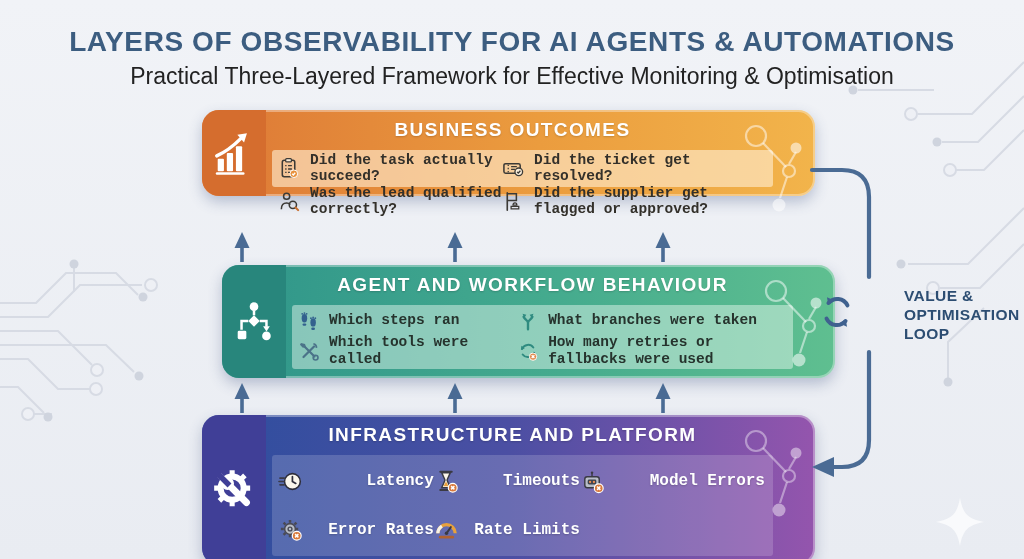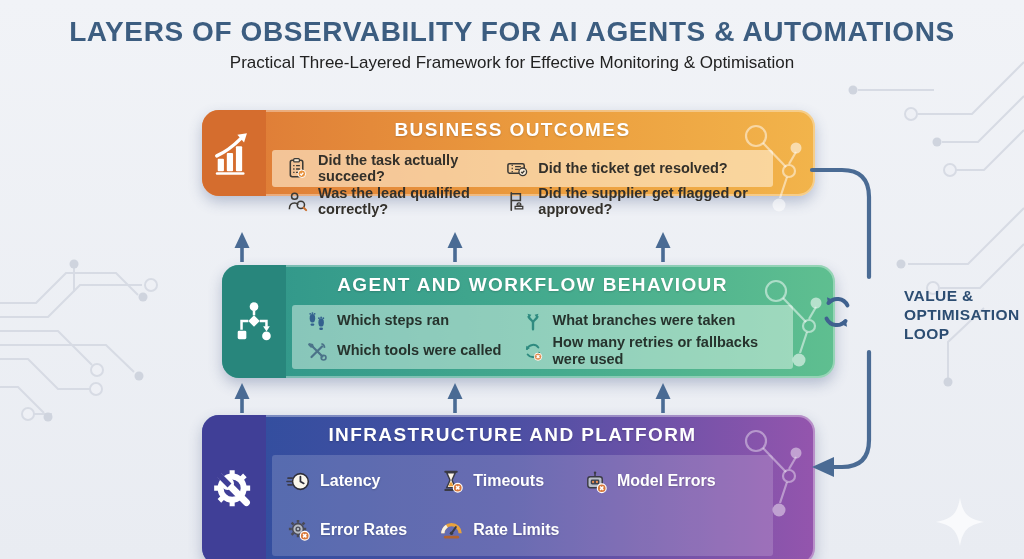"LAYERS OF OBSERVABILITY FOR AI" .page-title { margin: 16px 0 0 0 -> 26px 0 0 0 }
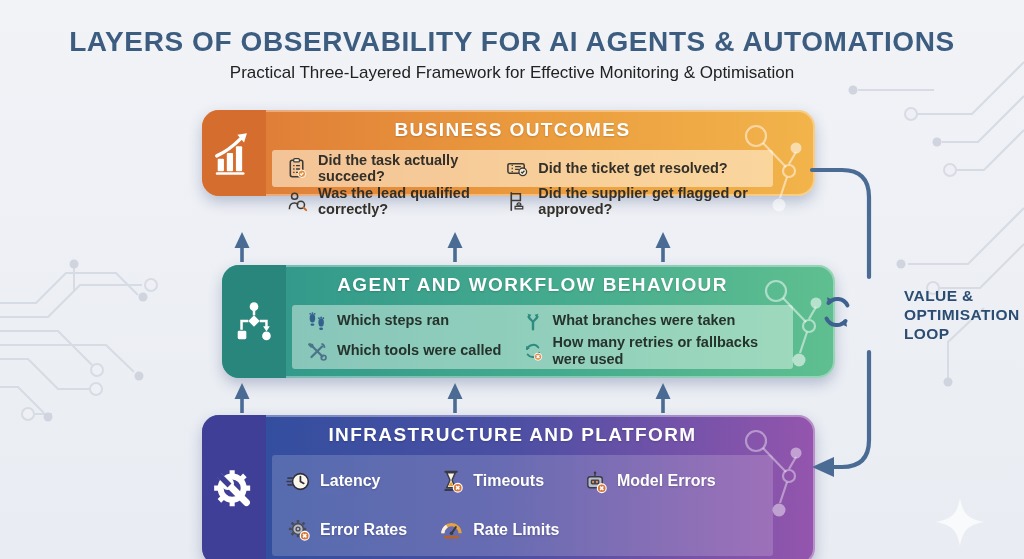"Practical Three-Layered Framework for" .page-subtitle { font-size: 17px -> 23px }
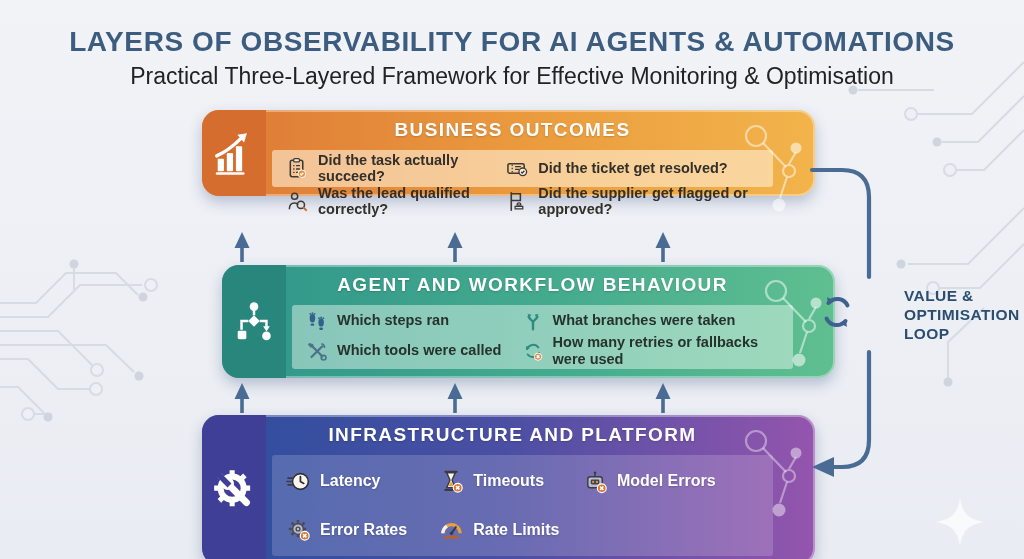"Did the task actually succeed?" .panel { font-family: none -> Liberation Mono, monospace; padding: 2px 8px 2px 14px -> 2px 8px 2px 6px }
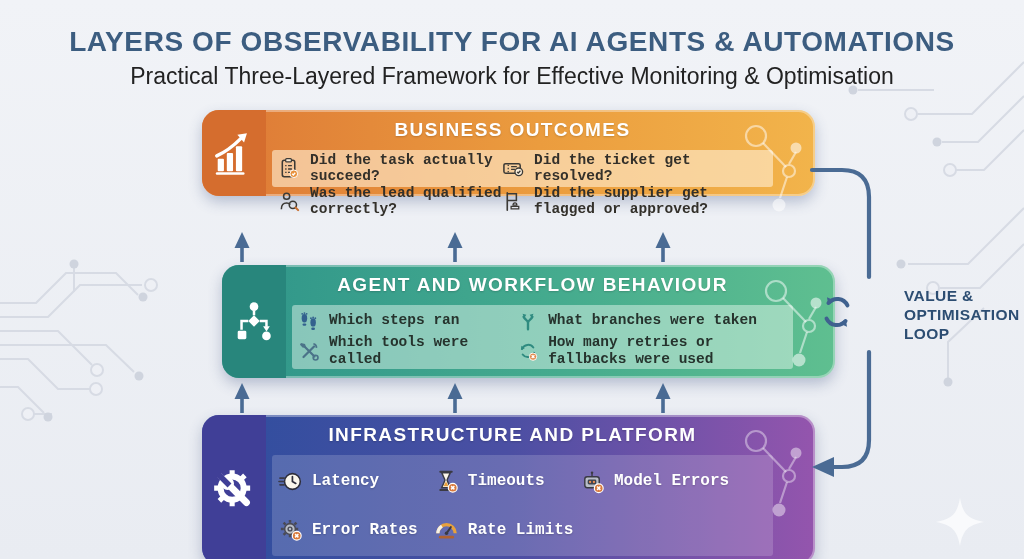"Latency" .layer-infra .item { justify-content: none -> space-between }
